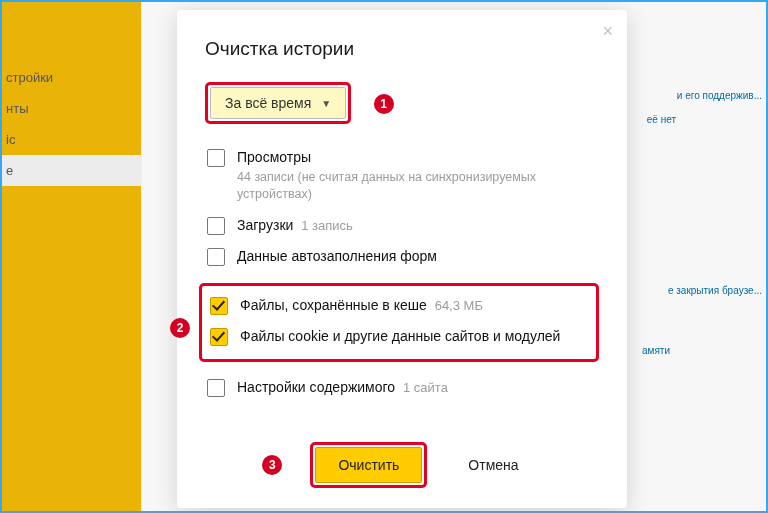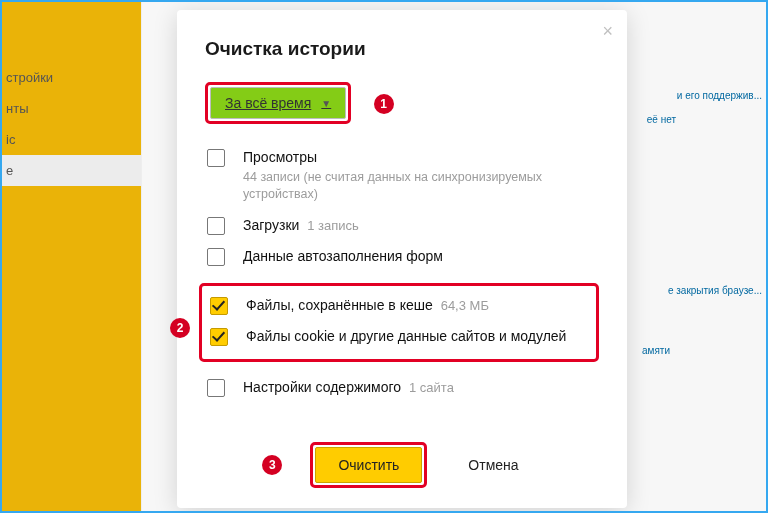"Очистка истории" .title { font-weight: 700 -> 400 }
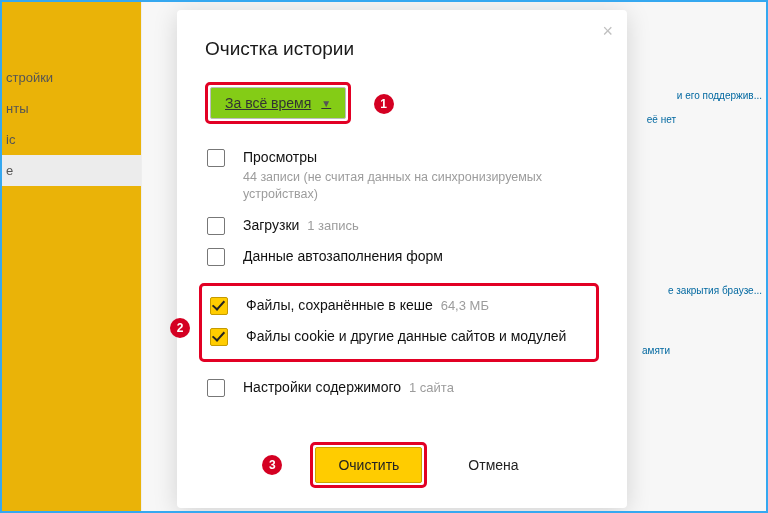"За всё время" .time-select { background: #84cc16 -> #fef9c3; text-decoration: underline -> none }
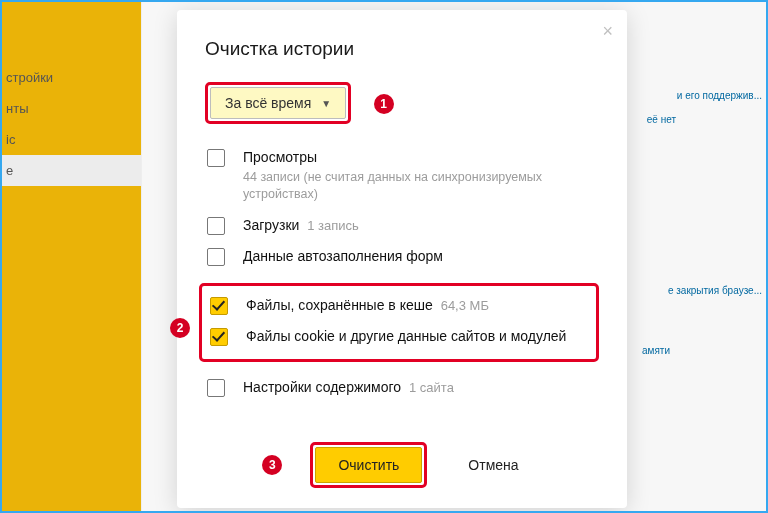"Просмотры" .lbl { margin-left: 6px -> none }
